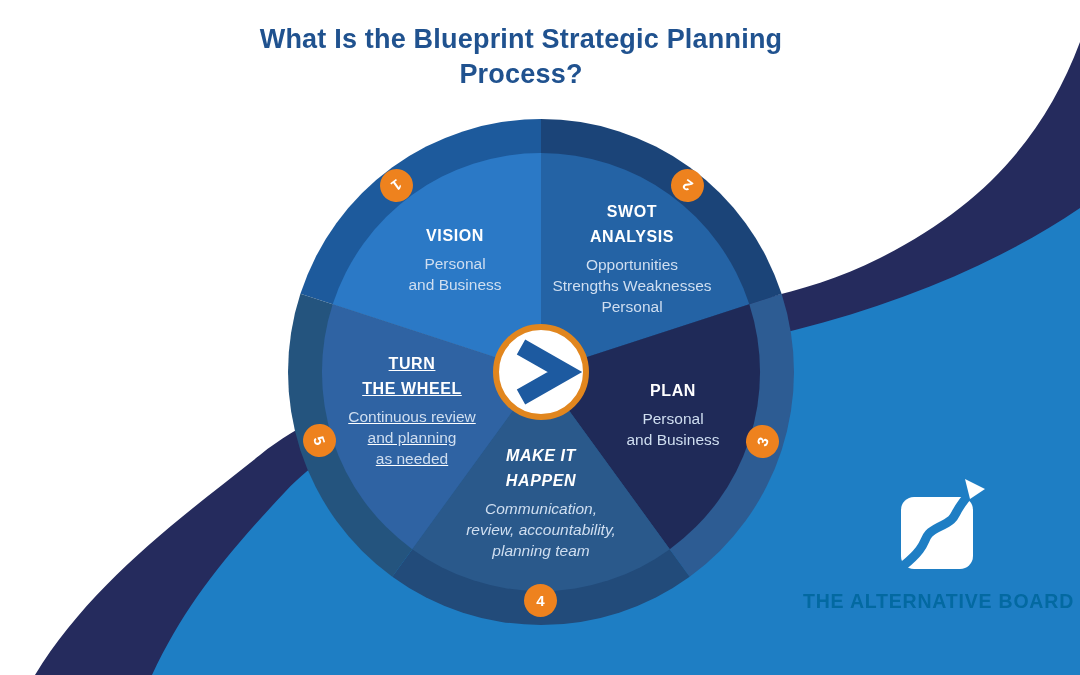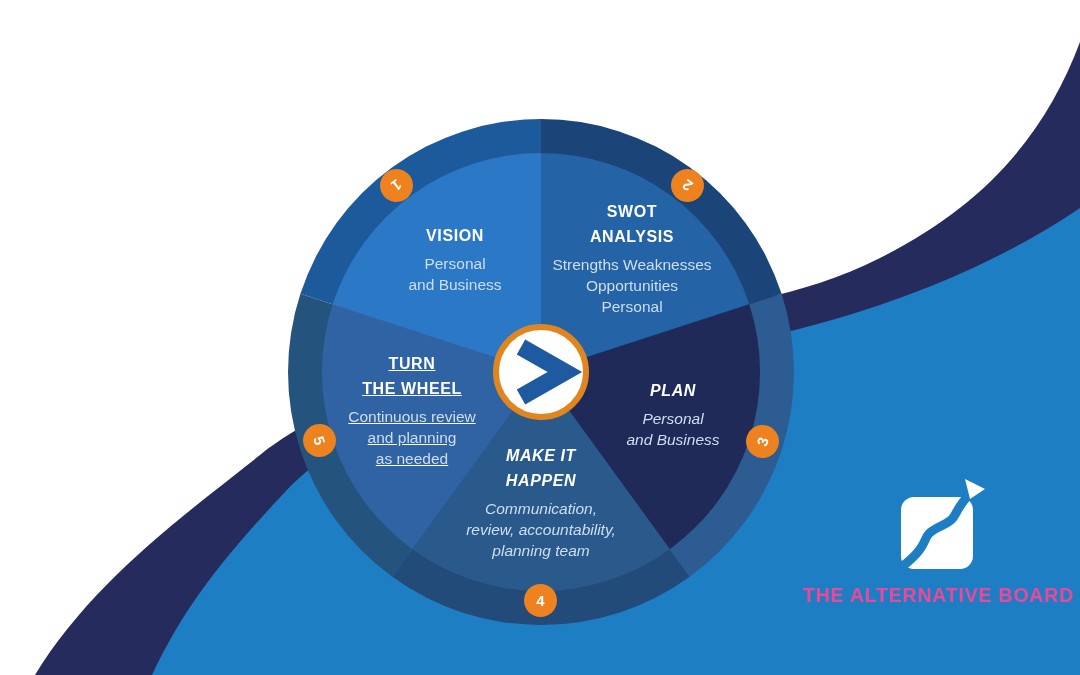"What Is the Blueprint Strategic" div.title { html: none -> <div>What Is the Blueprint Strategic Planning Process?</div> }
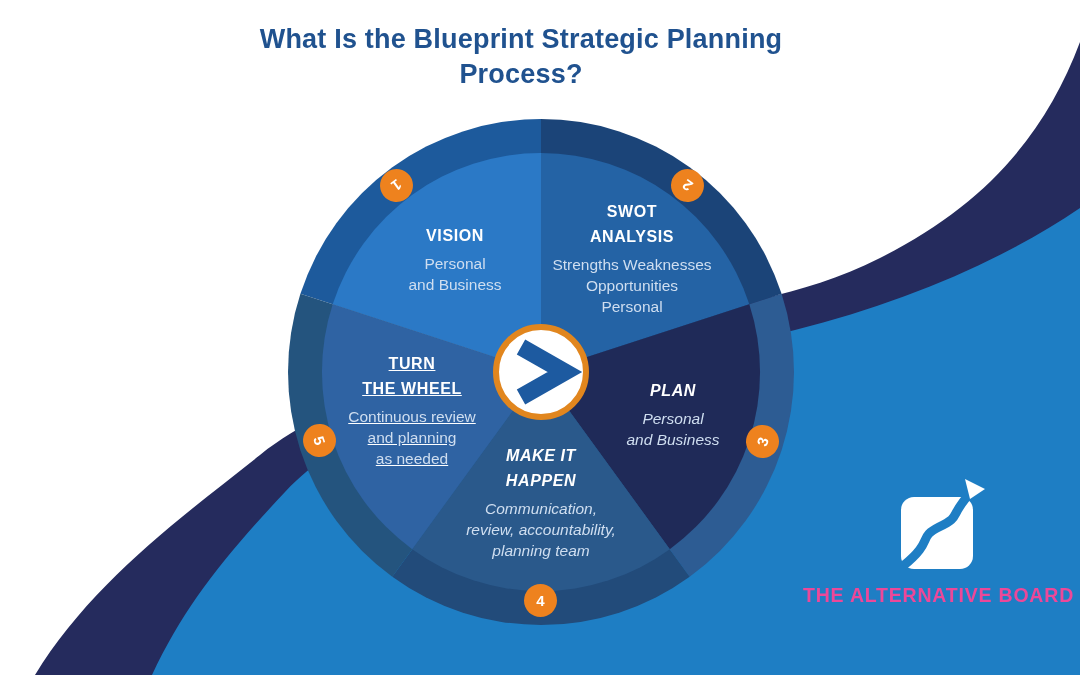"Strengths Weaknesses" div { order: before "Opportunities" -> after "Opportunities" }
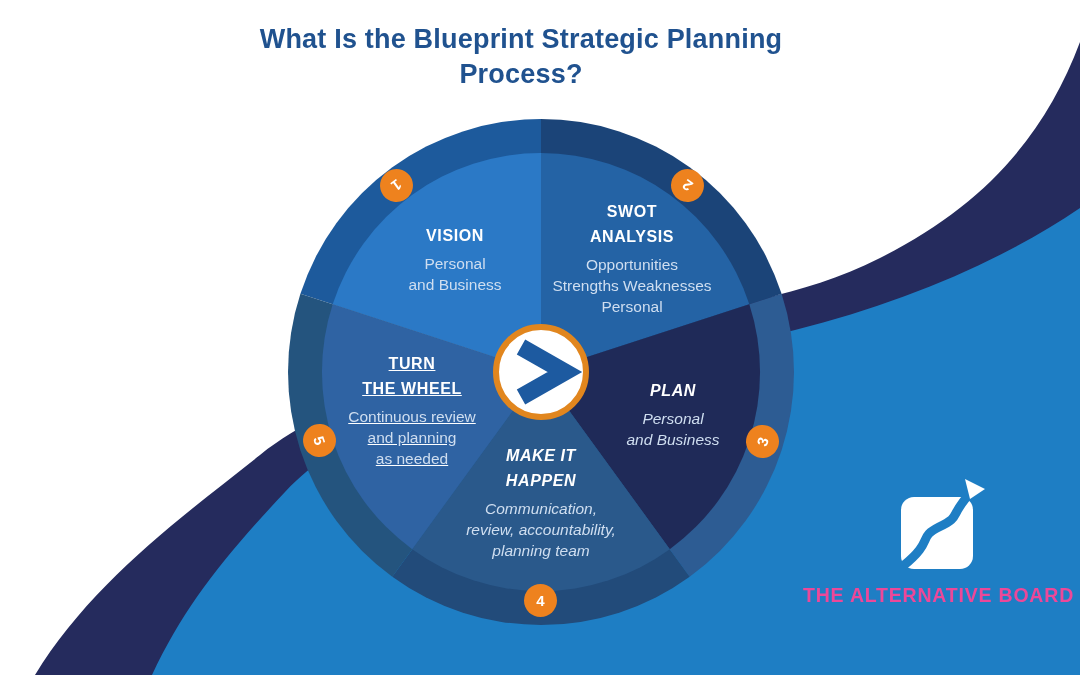"PLAN" .seg-plan { font-style: italic -> none }
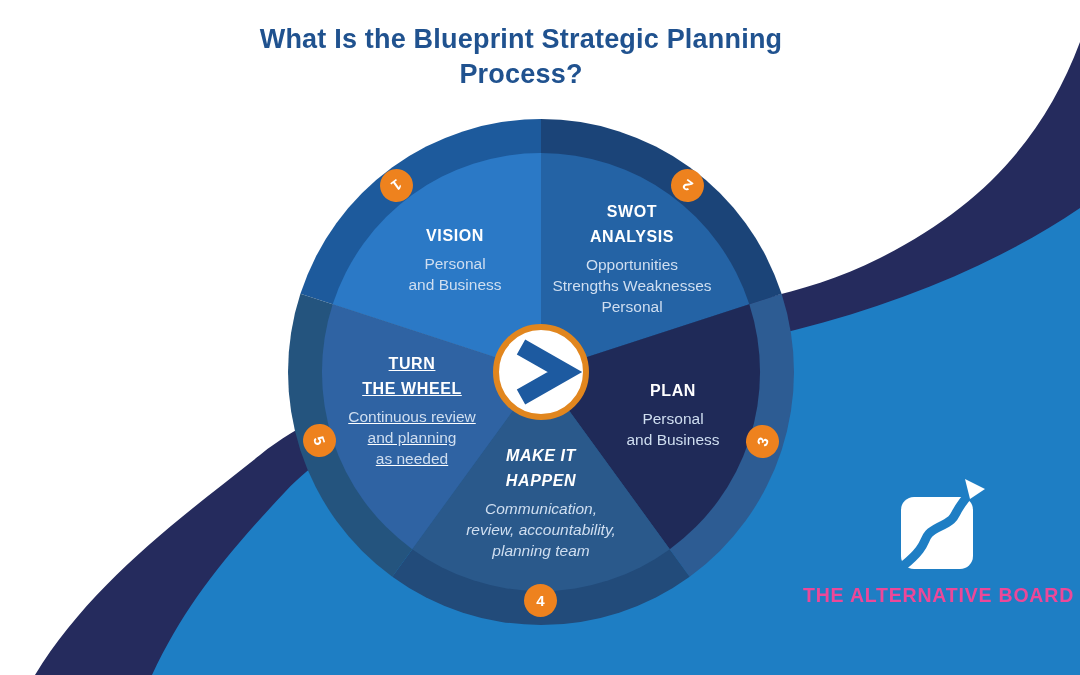"THE ALTERNATIVE BOARD" .logo-text { color: #ec4899 -> #0369a1; margin-top: 4px -> 10px }
